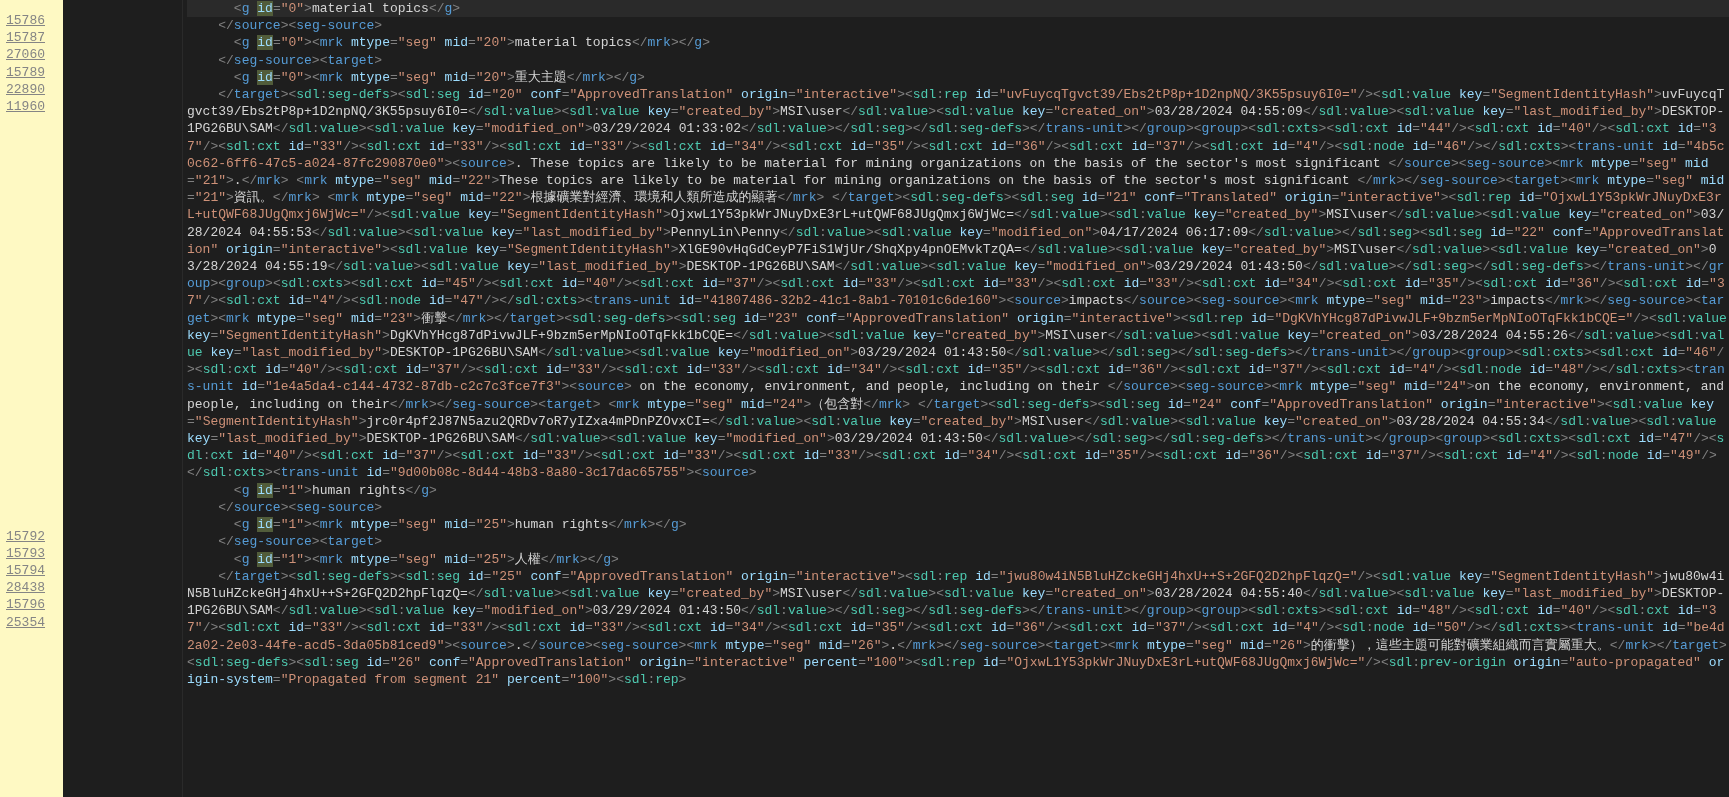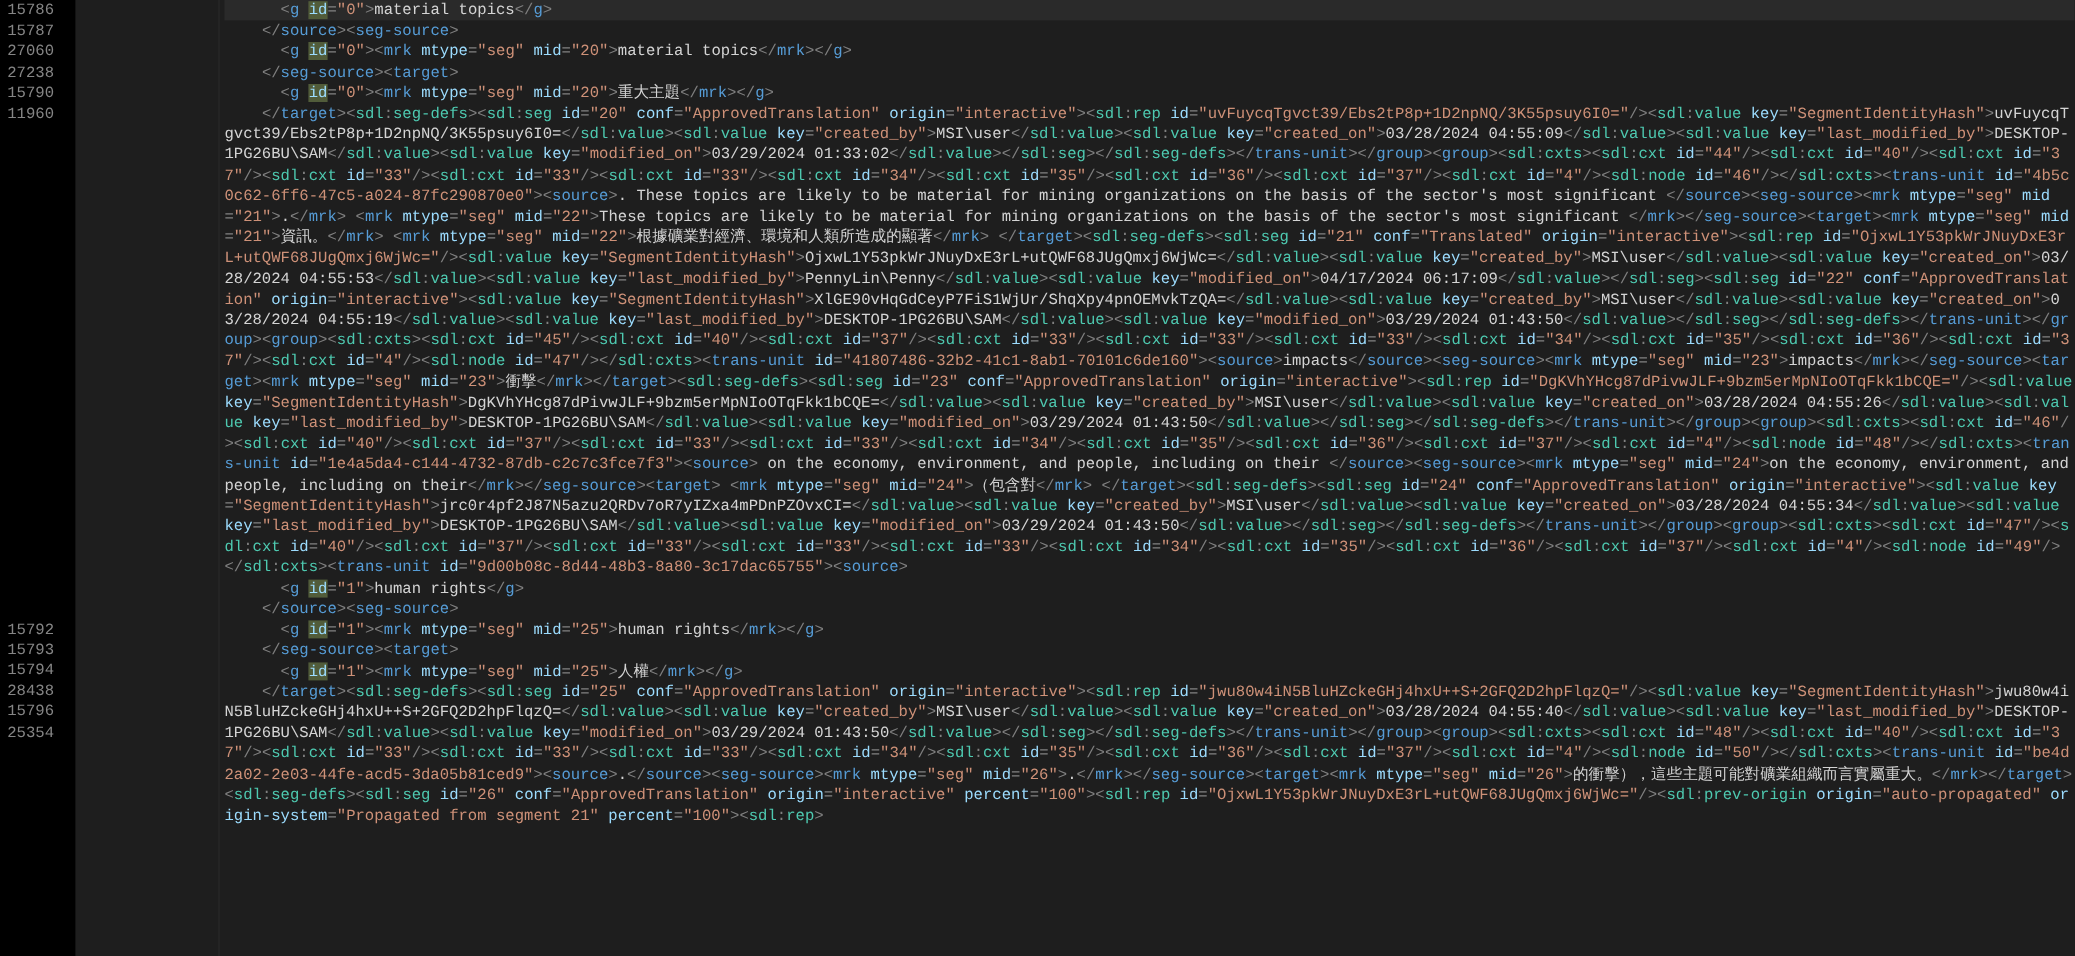"15786" .gutter { background: #000000 -> #fef9c3; padding: 0 18px 0 6px -> 12px 18px 0 6px; text-decoration: none -> underline }
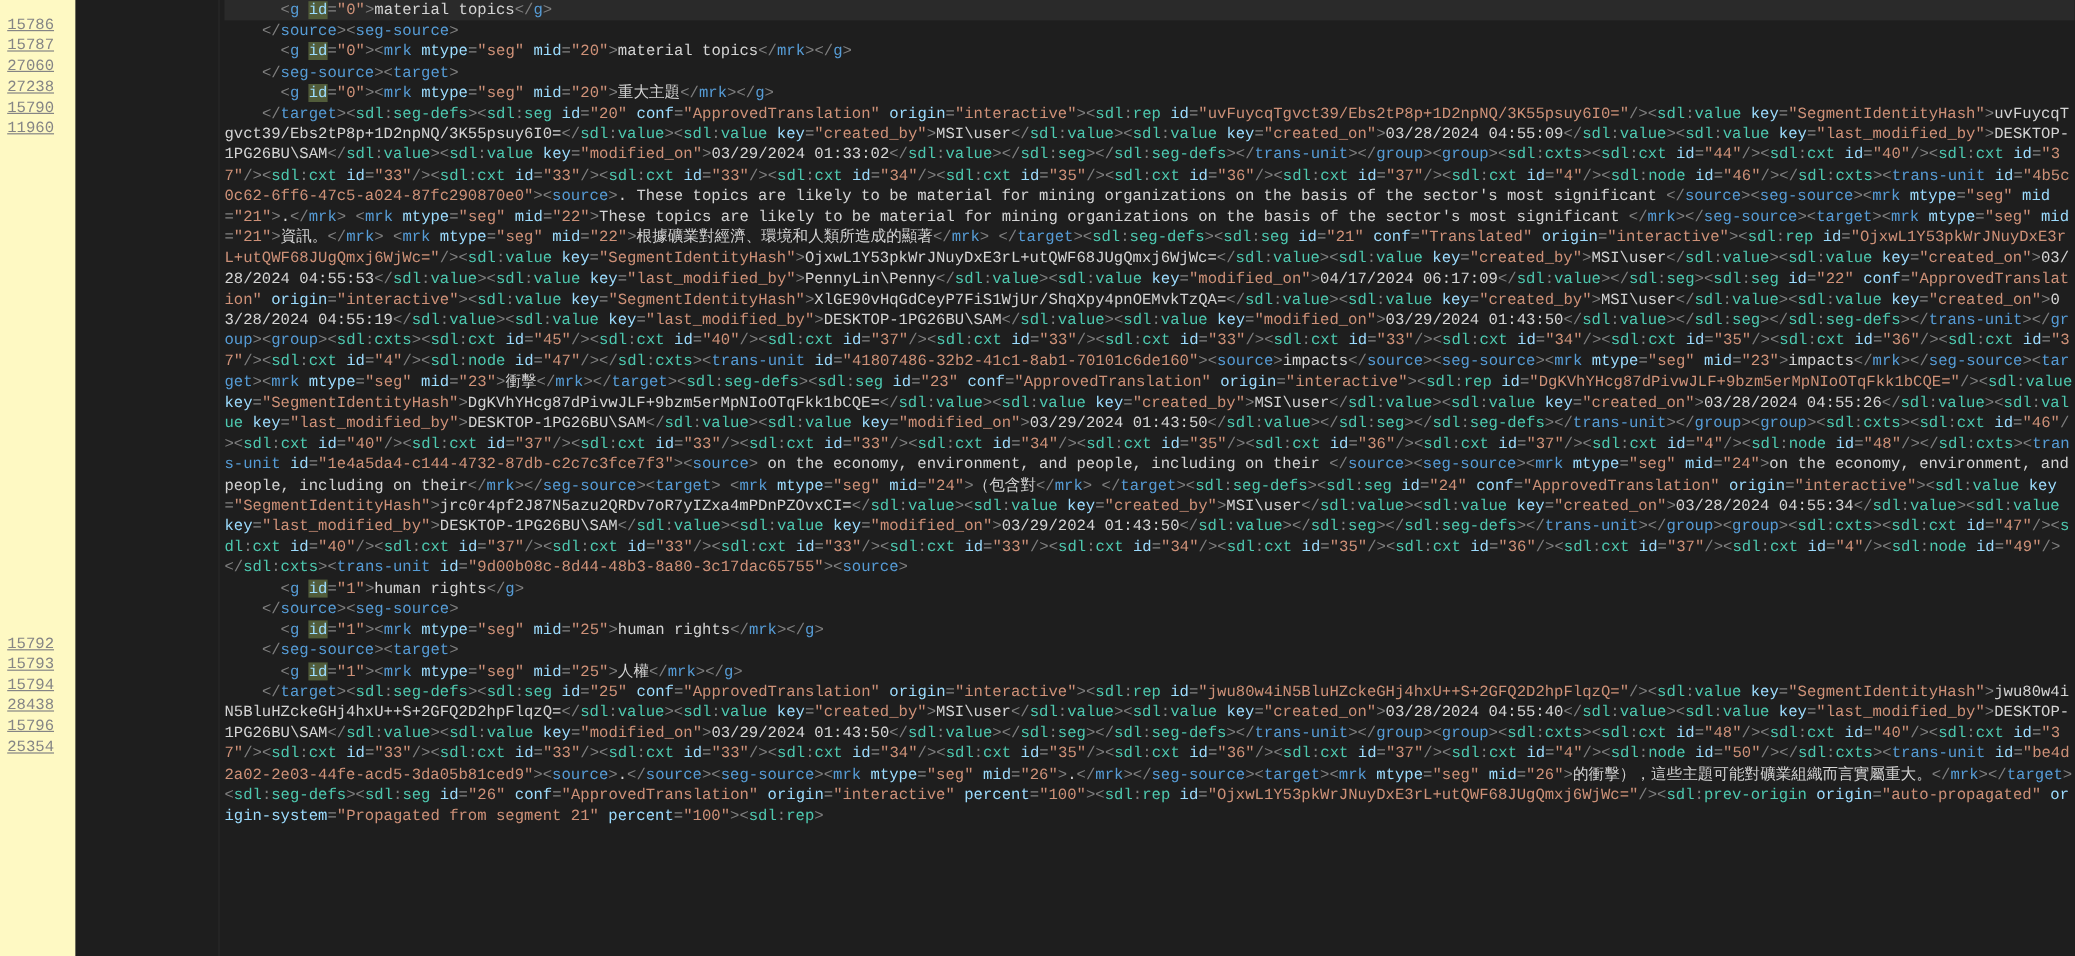"27238" div.ln { text: 27238 -> 15789 }
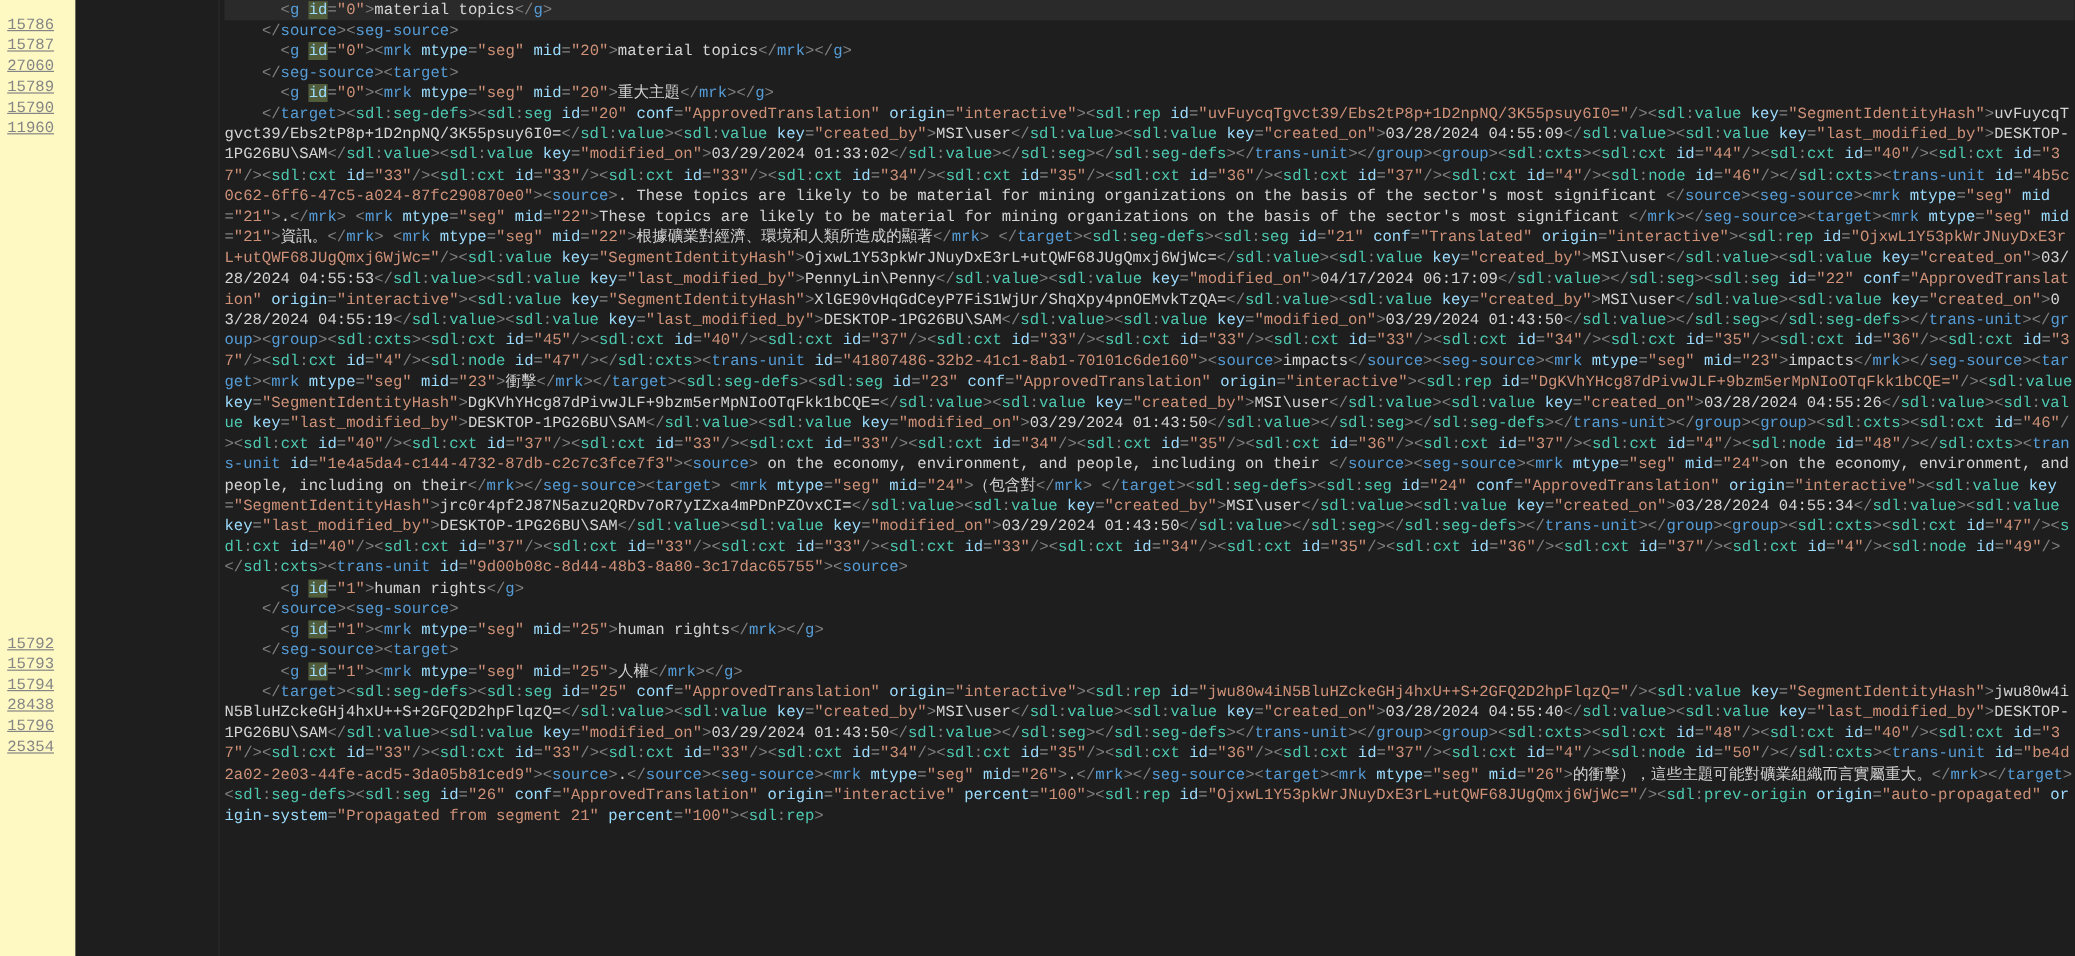"15790" div.ln { text: 15790 -> 22890 }
